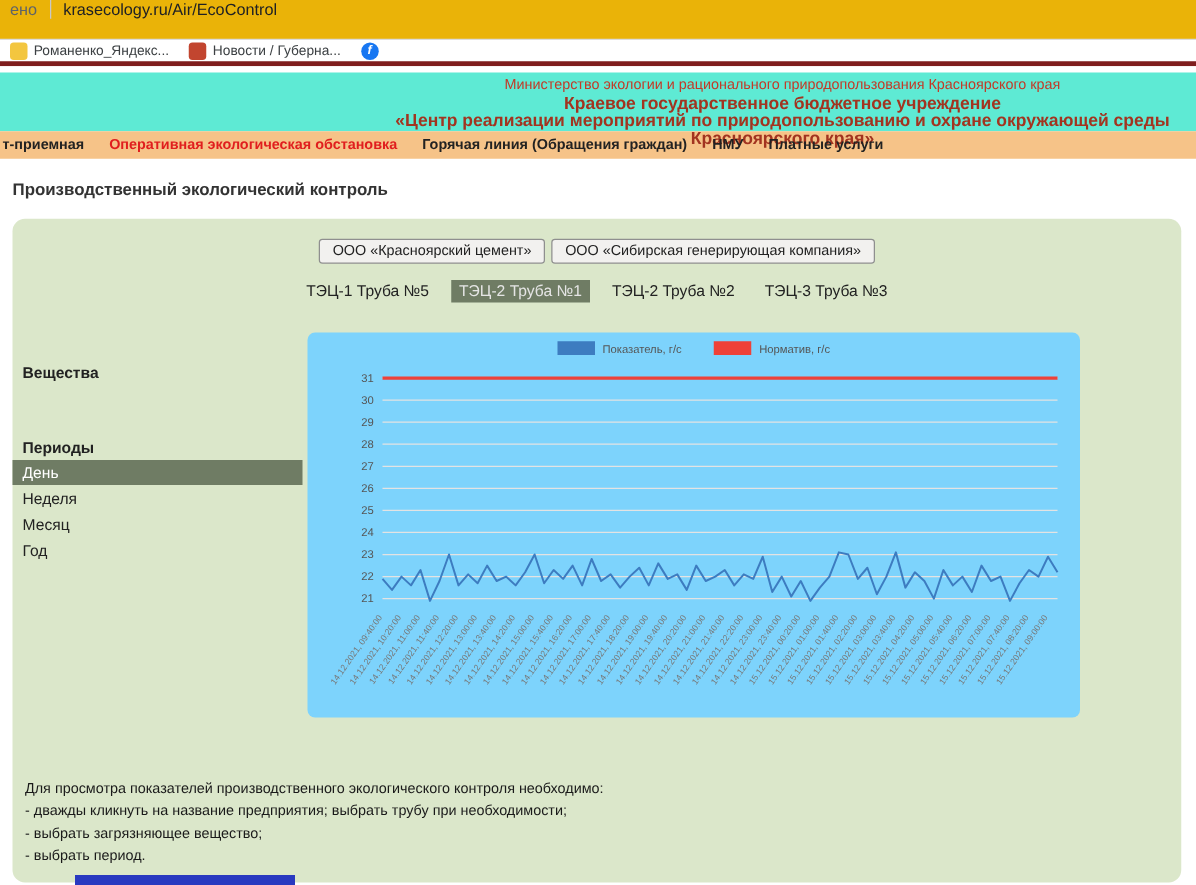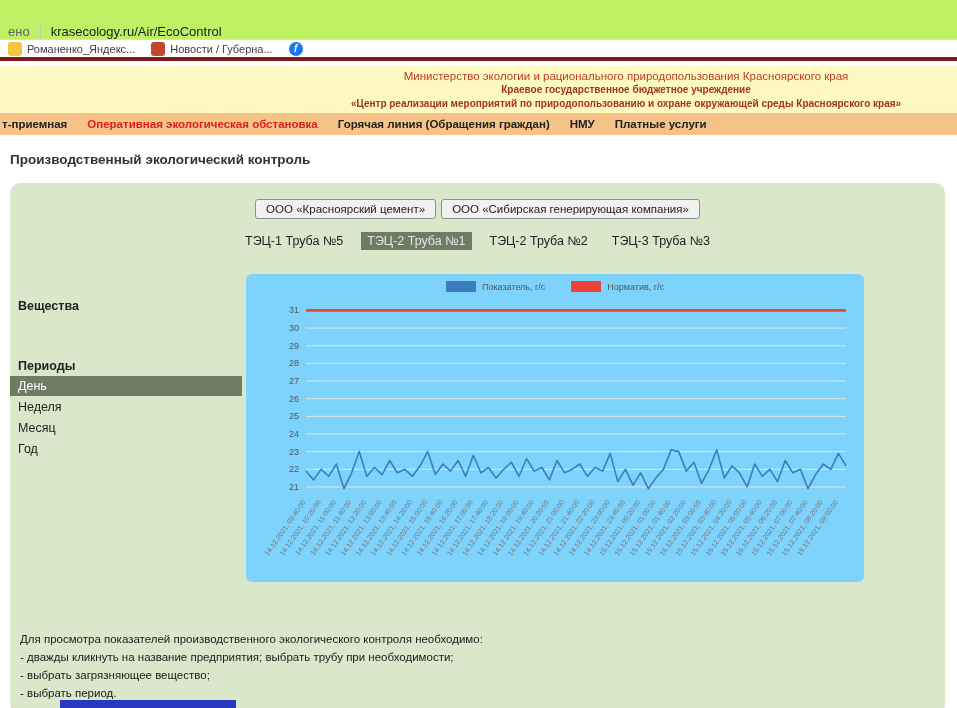"ено" .addr-bar { align-items: flex-end -> flex-start; background: #bef264 -> #eab308; height: 40px -> 32px }
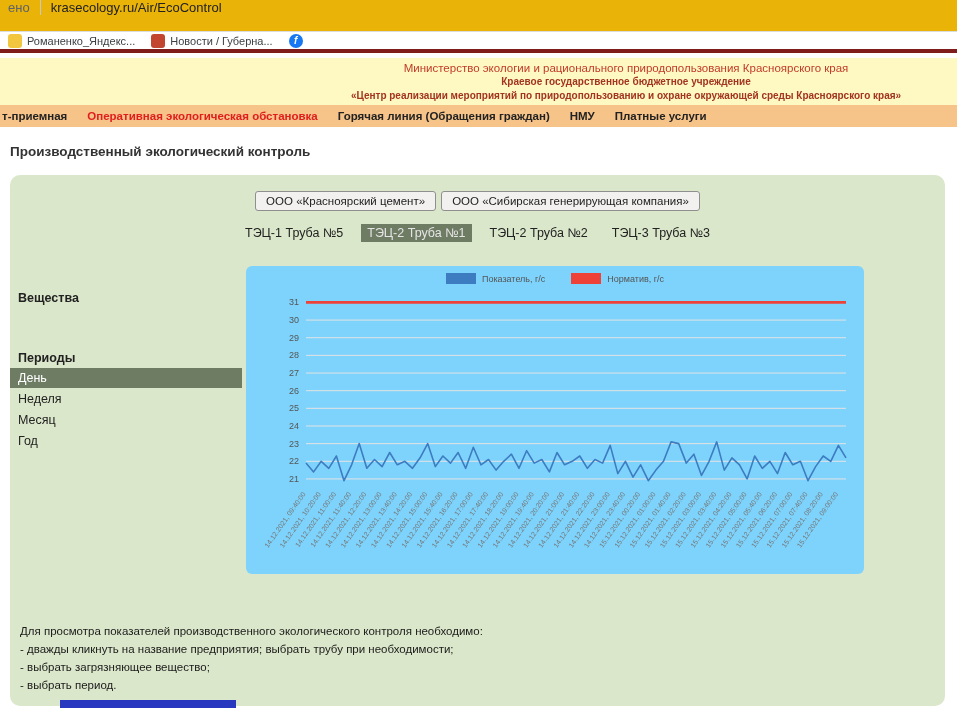"Министерство экологии и рационального" .site-header { background: #fef9c3 -> #5eead4 }
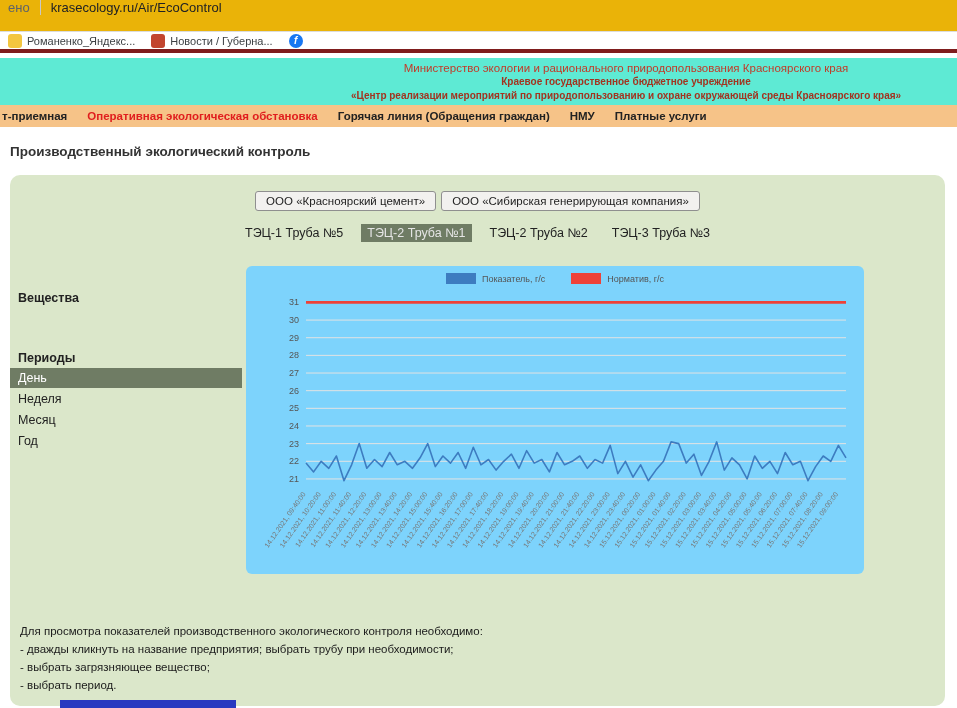"Краевое государственное бюджетное" .h2, .h3 { font-size: 10px -> 14px }
